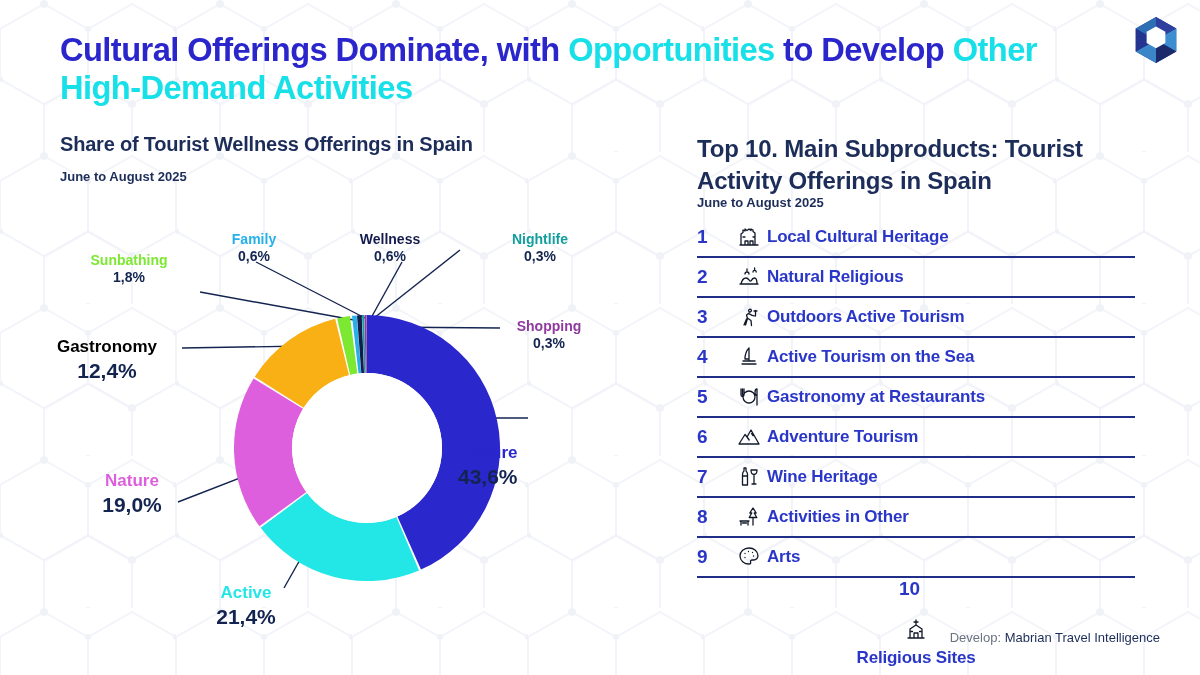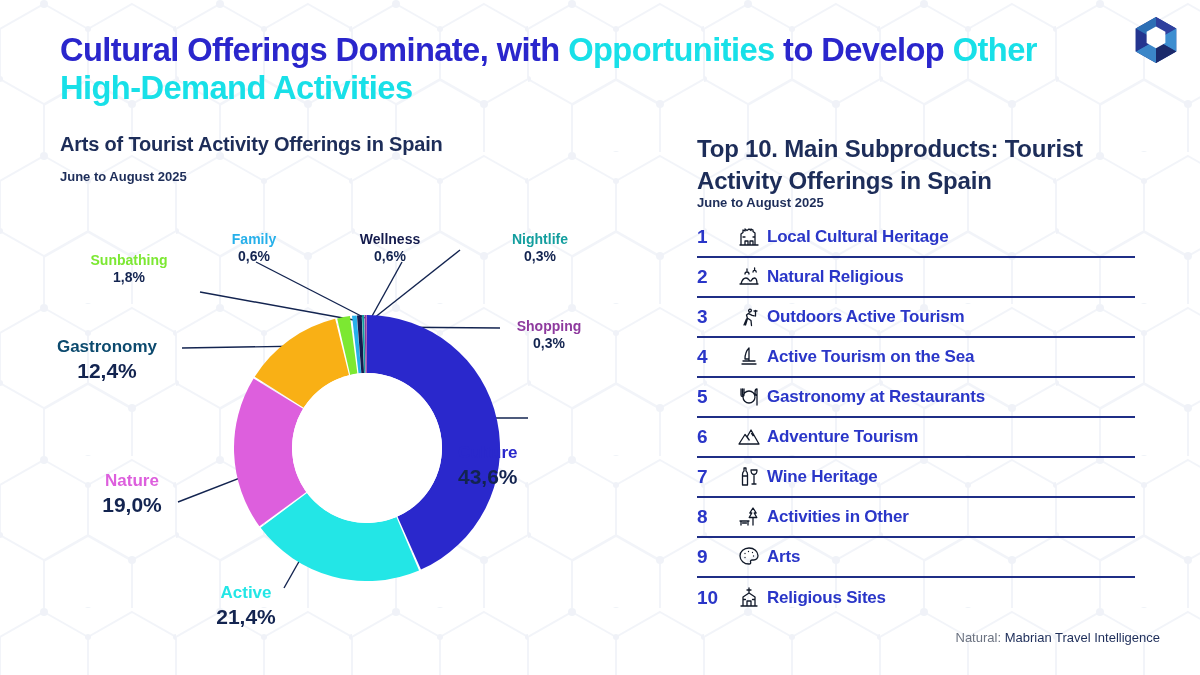"Arts of Tourist Activity Offerings" div.left-title { text: Arts of Tourist Activity -> Share of Tourist Wellness }
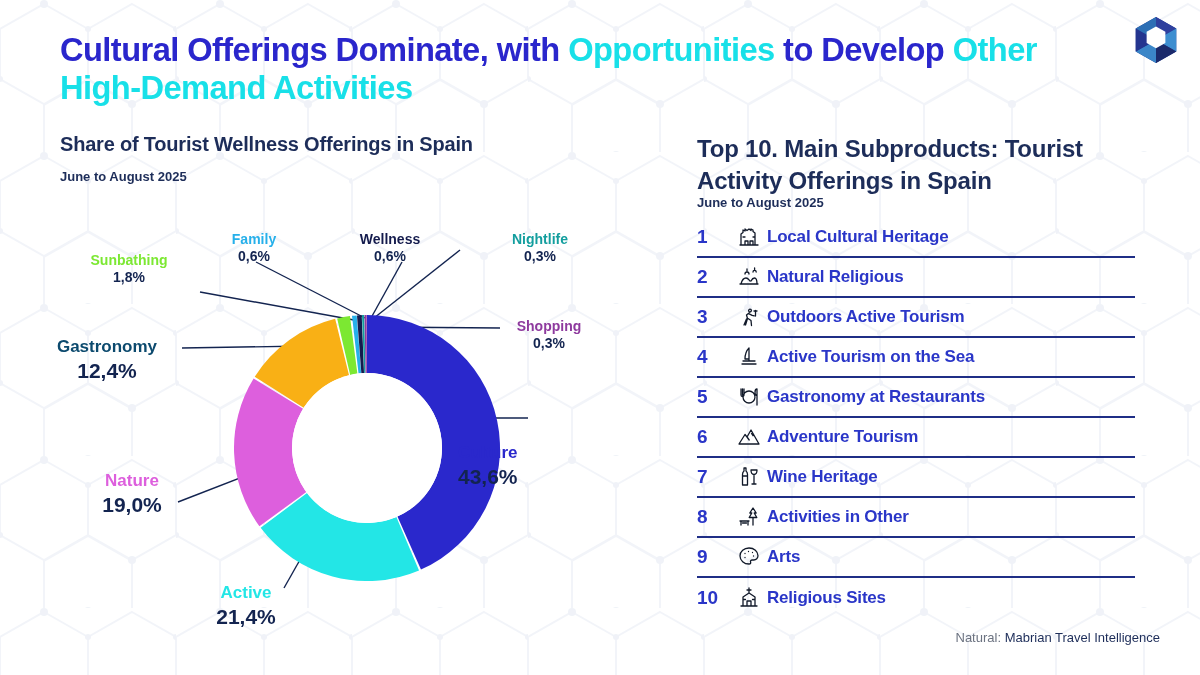"Gastronomy" span.nm { color: #0c4a6e -> #000000 }
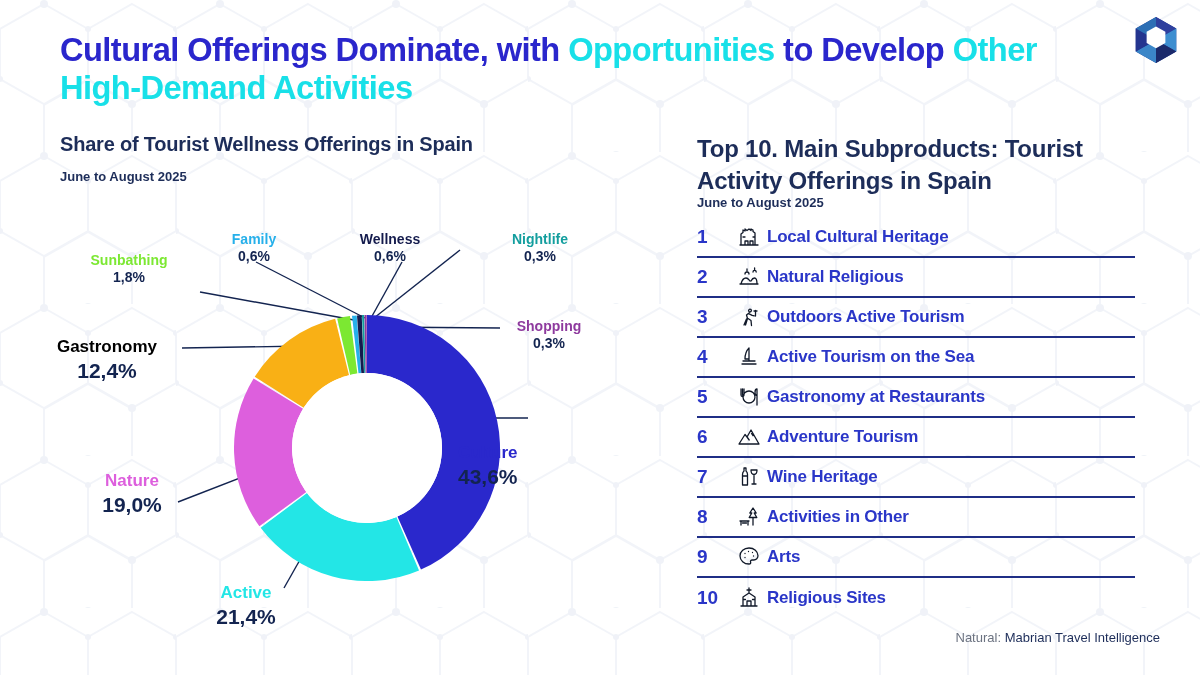"10" .rank-row:last-child { flex-direction: none -> column }
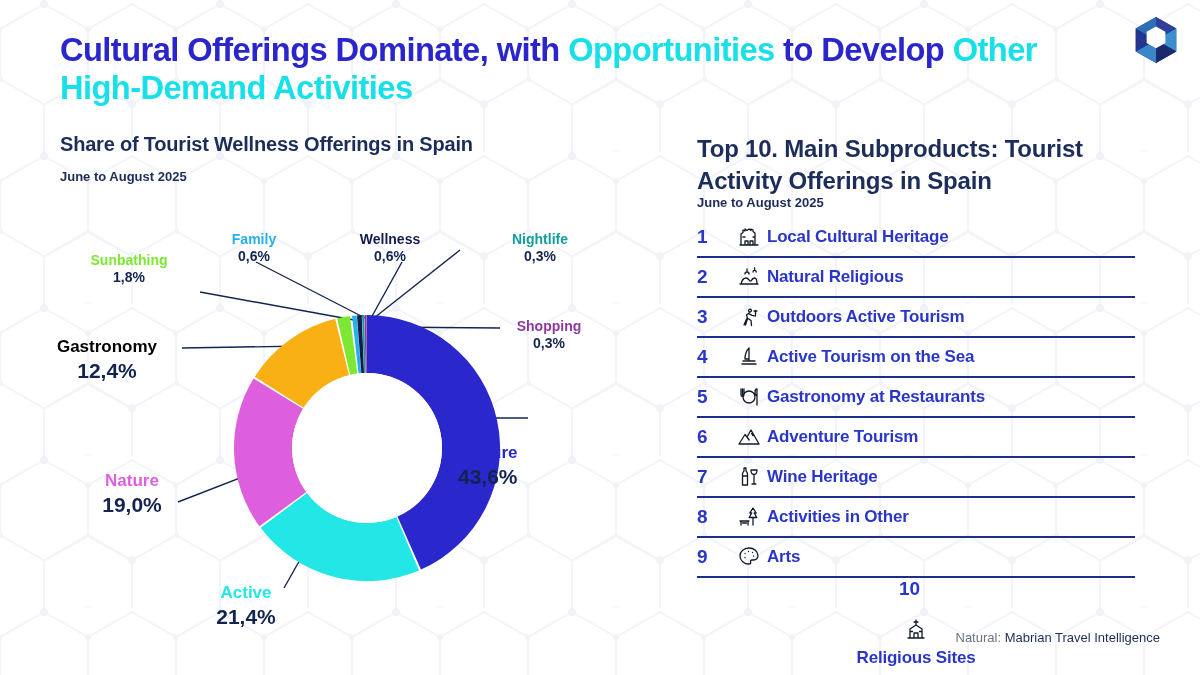"Natural:" span { text: Natural -> Develop }
